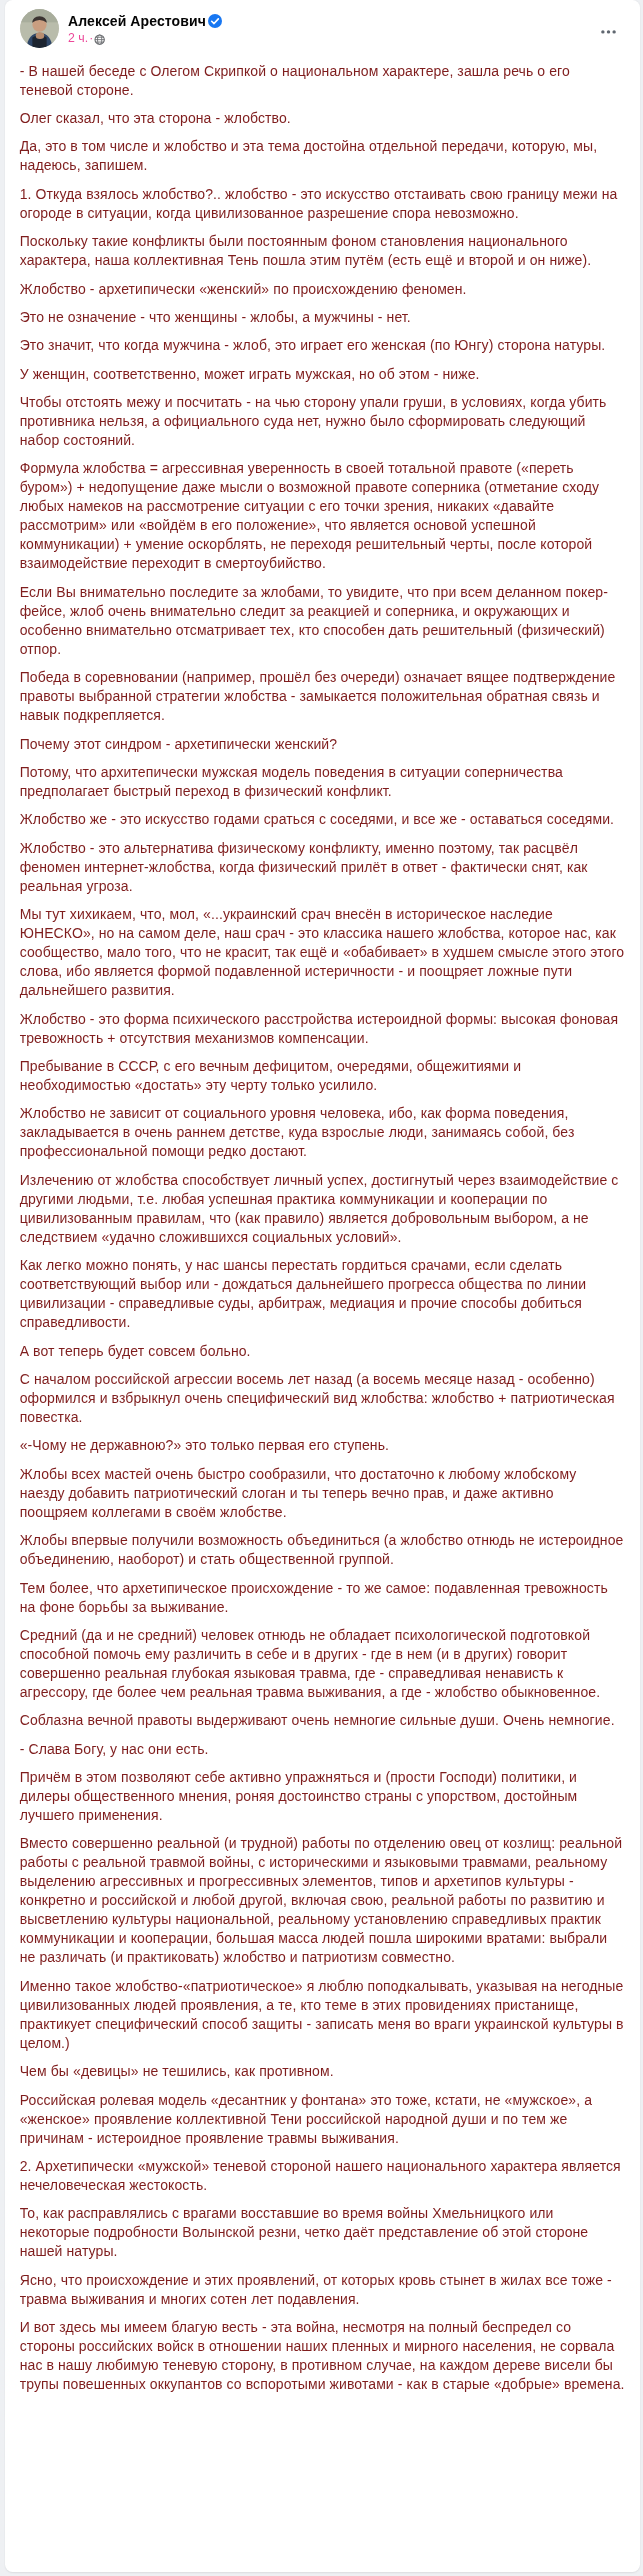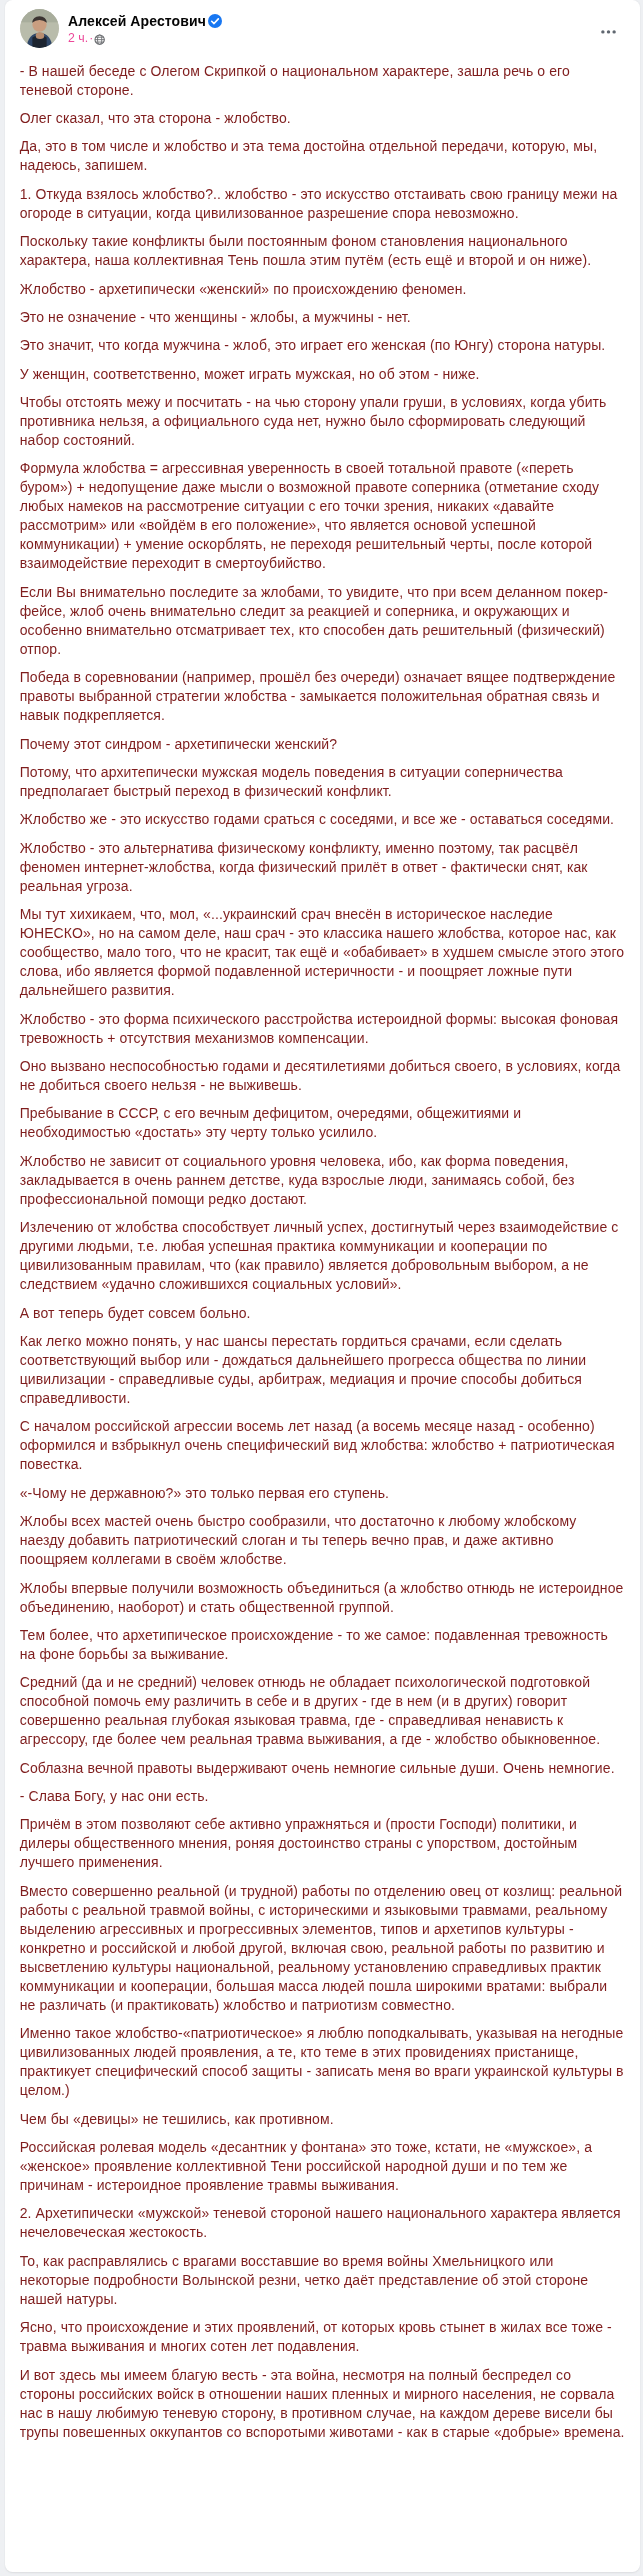"Оно вызвано неспособностью годами и" p { html: <p>Оно вызвано неспособностью годами и десятилетиями добиться своего, в условиях, когда не добиться своего нельзя - не выживешь.</p> -> none }
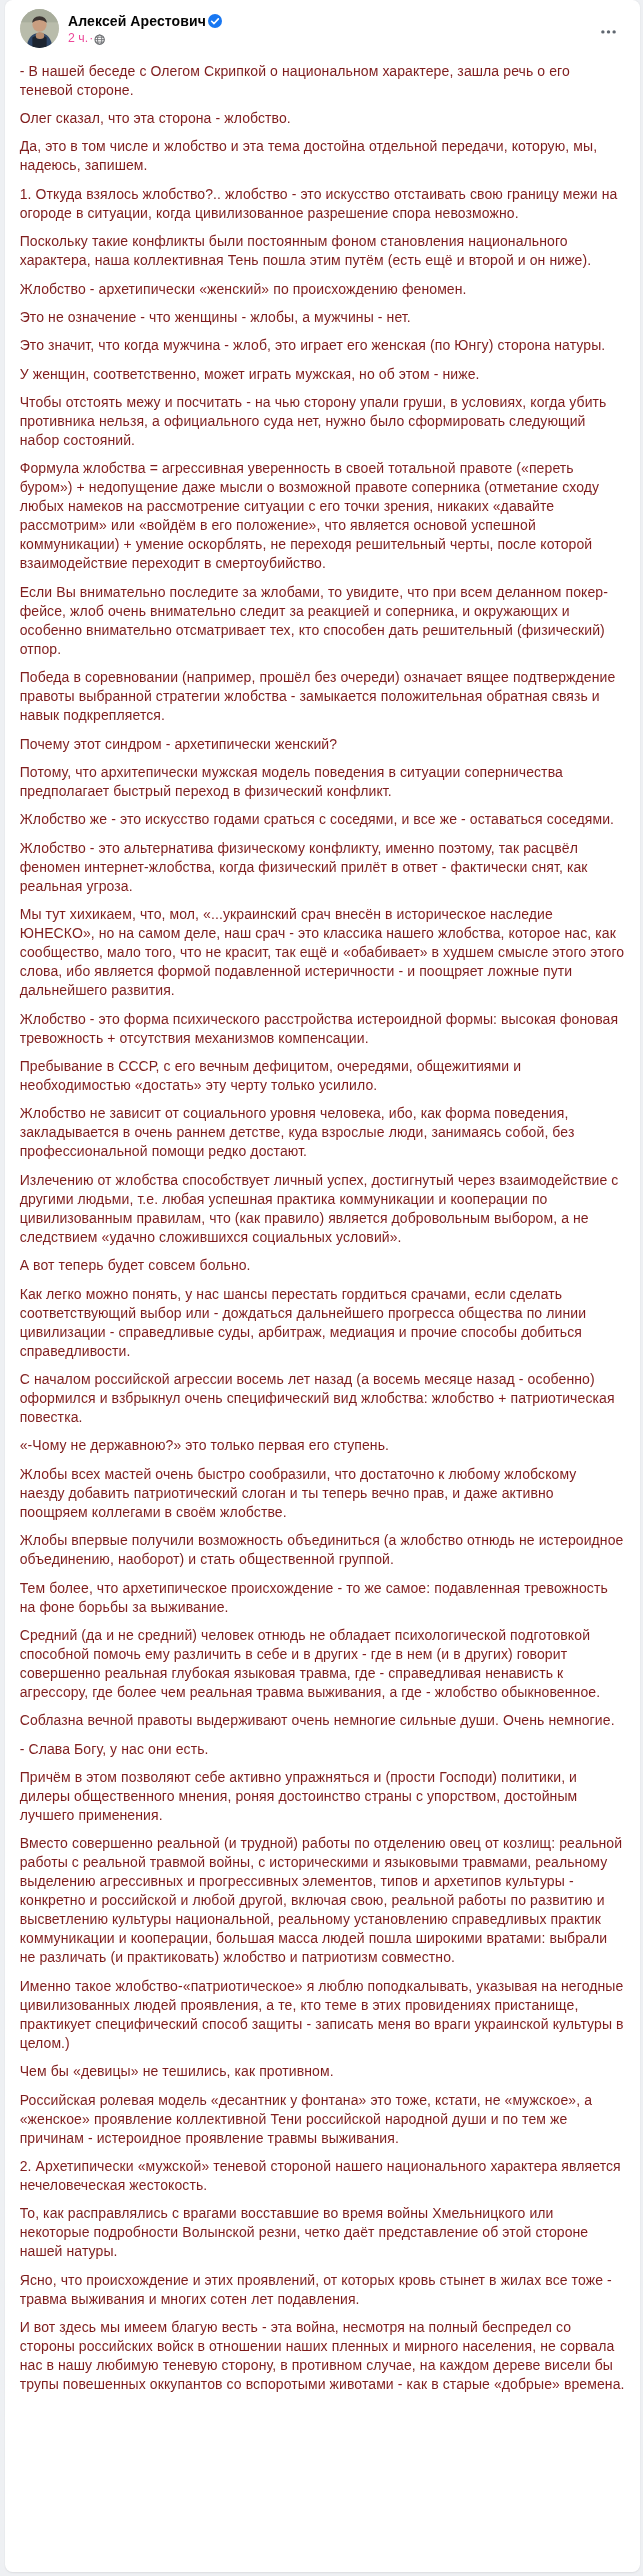"А вот теперь будет совсем" p { order: before "Как легко можно понять, у" -> after "Как легко можно понять, у" }
